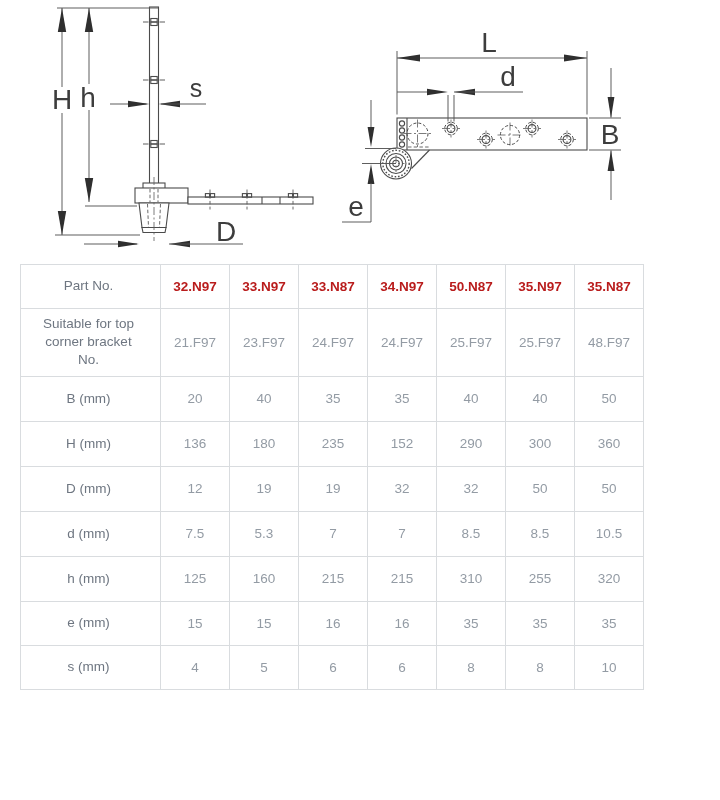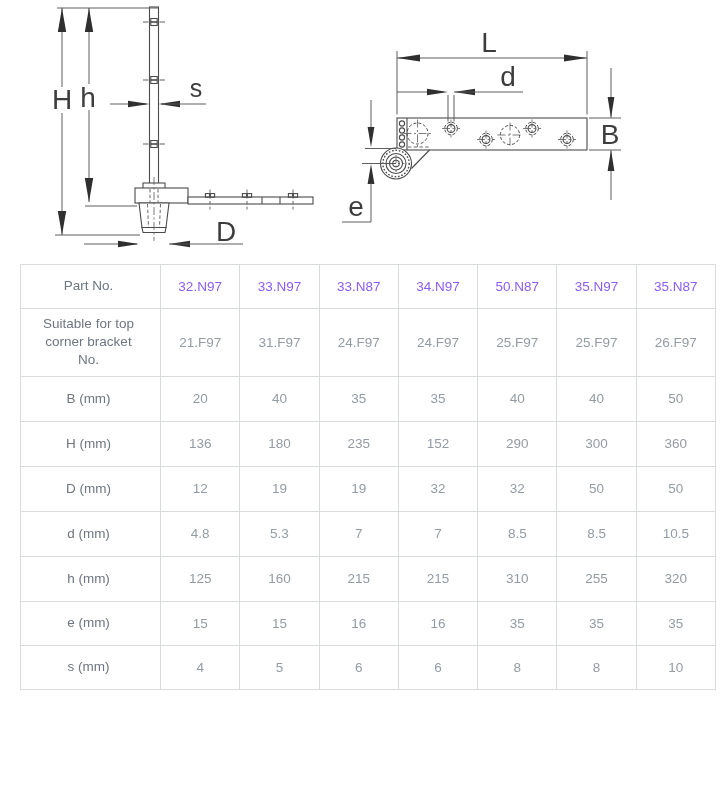"Part No." table.spec { width: 696px -> 624px }
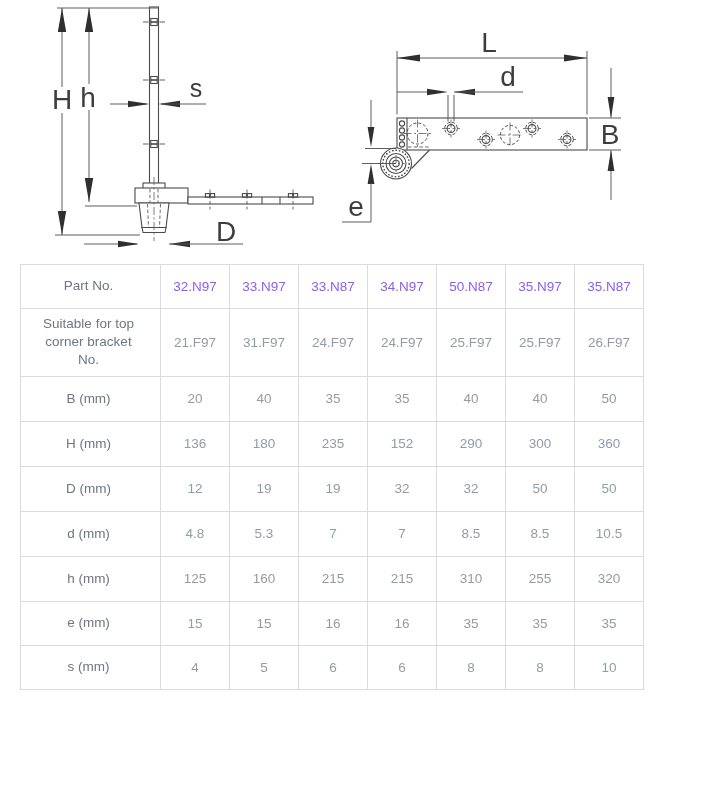"32.N97" td.pn { color: #8b5cf6 -> #b91c1c; font-weight: 400 -> 700 }
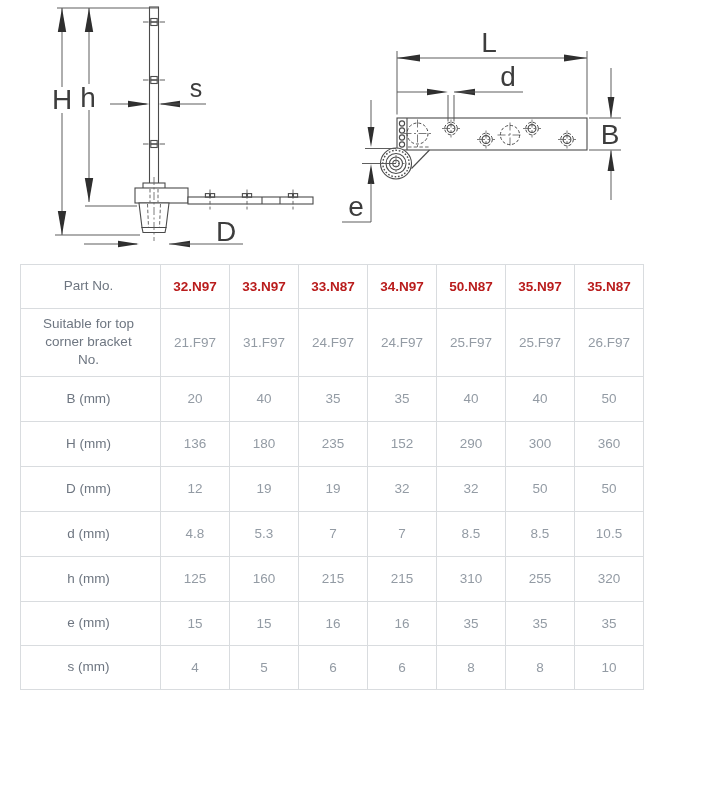"31.F97" td.val { text: 31.F97 -> 23.F97 }
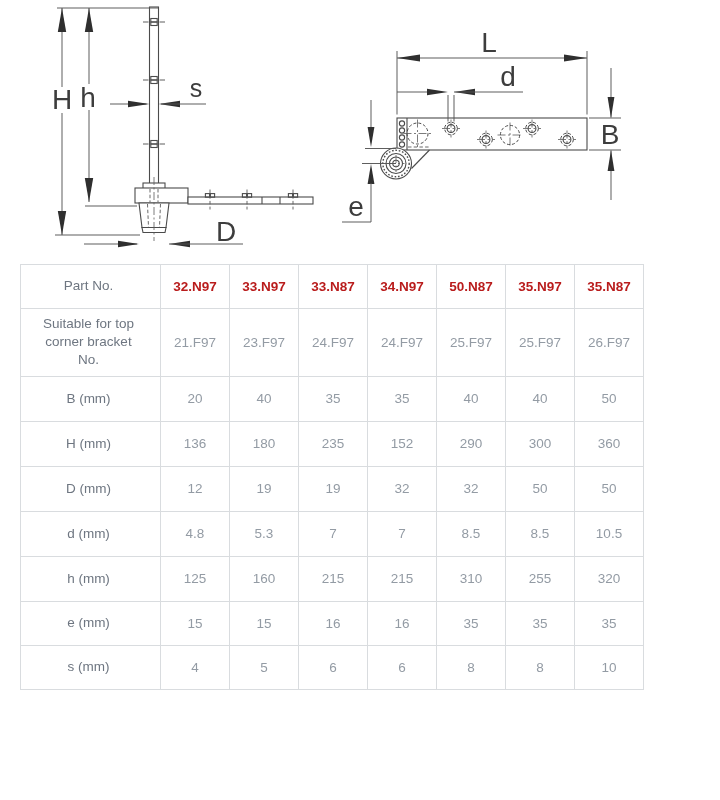"26.F97" td.val { text: 26.F97 -> 48.F97 }
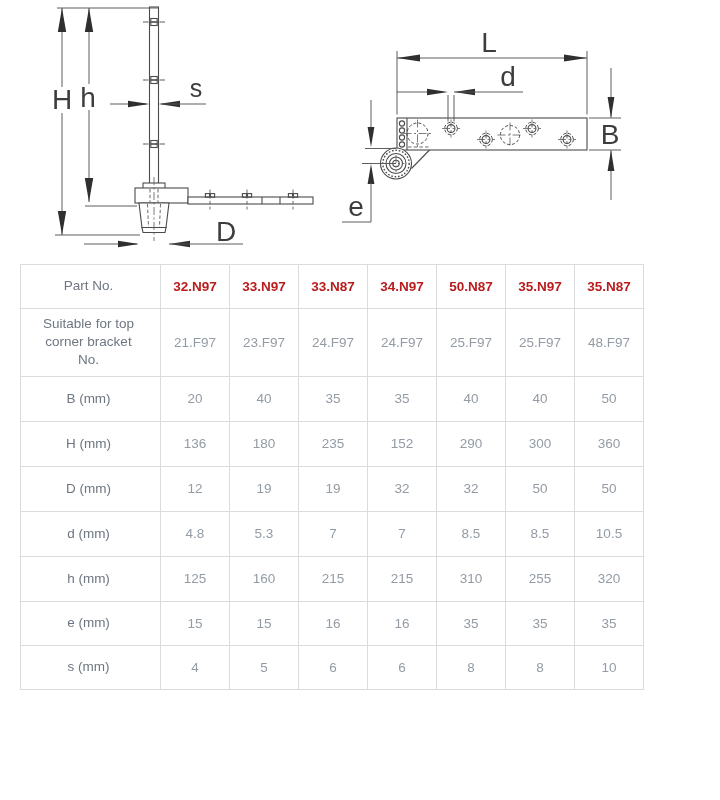"4.8" td.val { text: 4.8 -> 7.5 }
